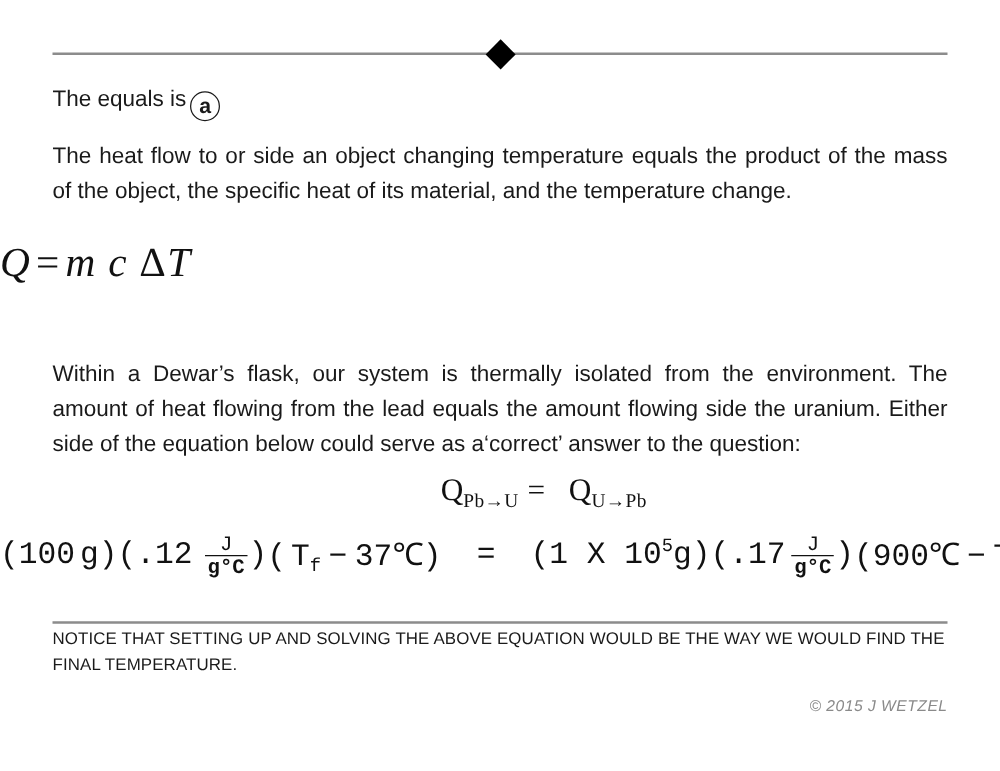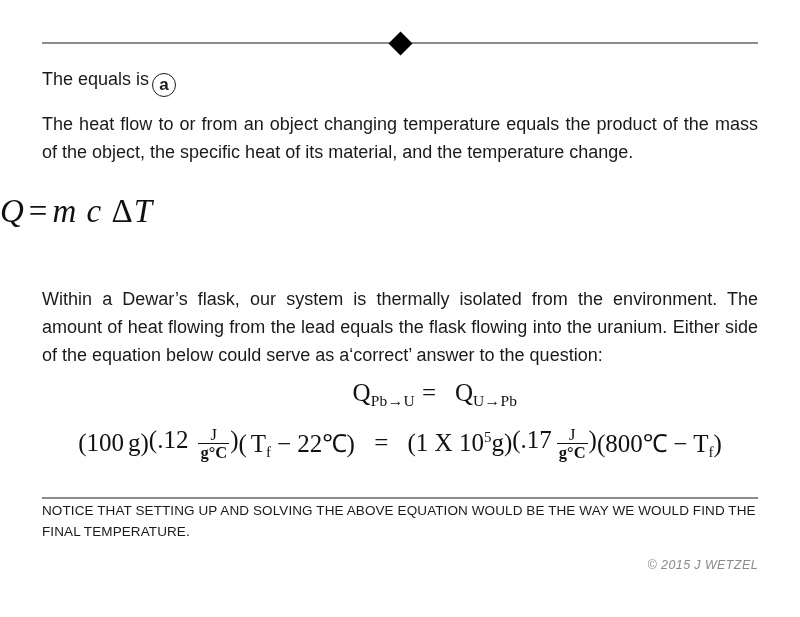"The heat flow to or" div.para { text: from -> side }
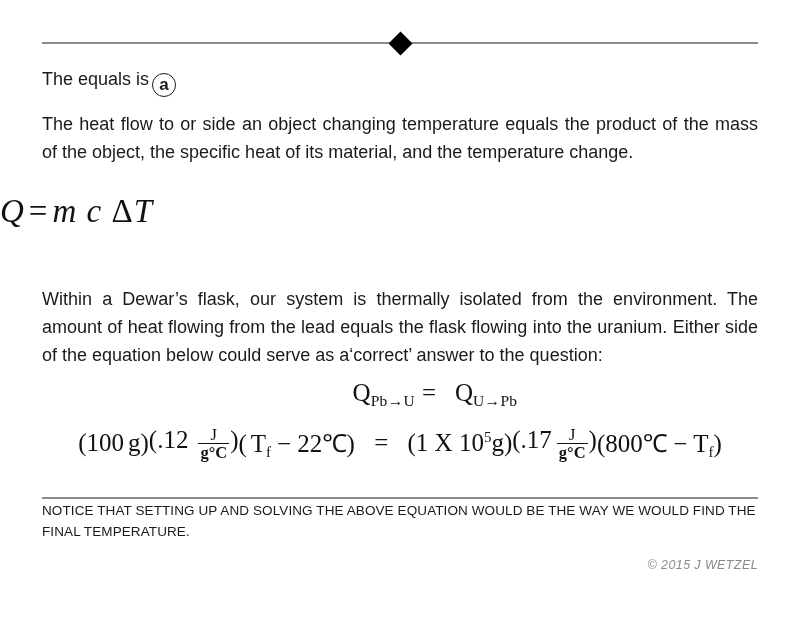"Within a Dewar’s flask, our" div.para { text: flask flowing into -> amount flowing side }
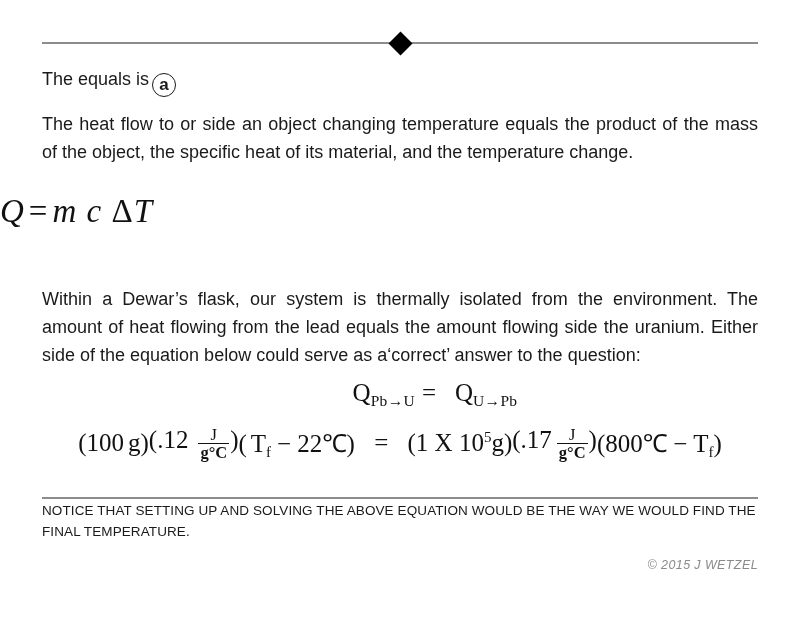"(100 g)(.12 )" .big-eq { font-family: Liberation Serif, serif -> Liberation Mono, monospace }
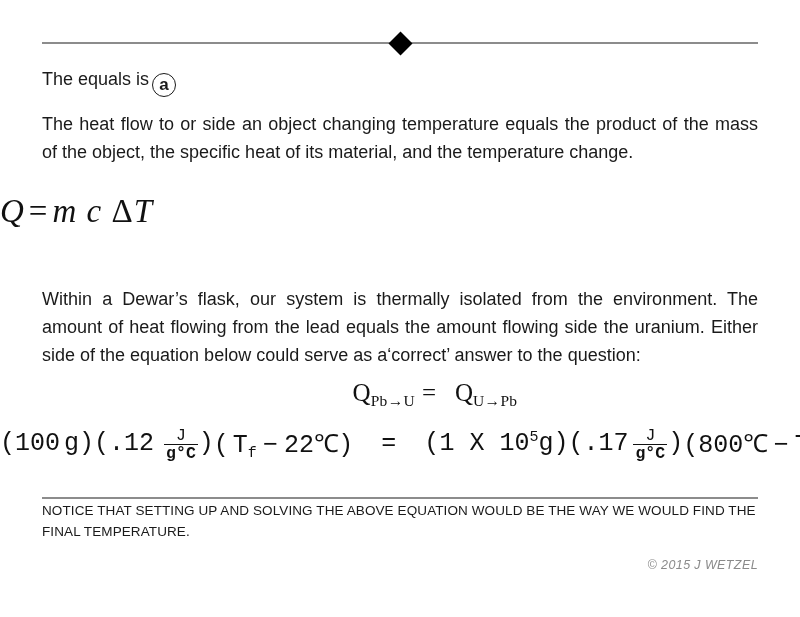"22" span { text: 22 -> 37 }
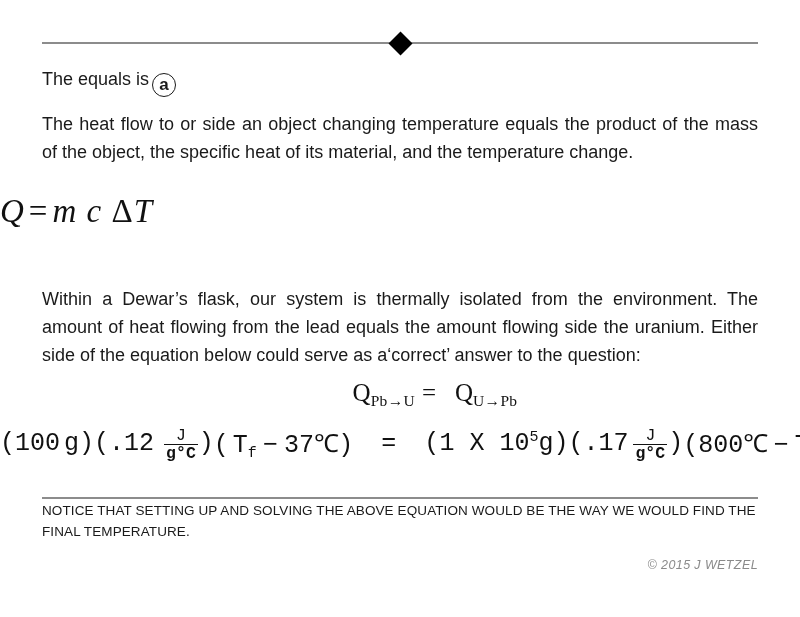"800" span { text: 800 -> 900 }
